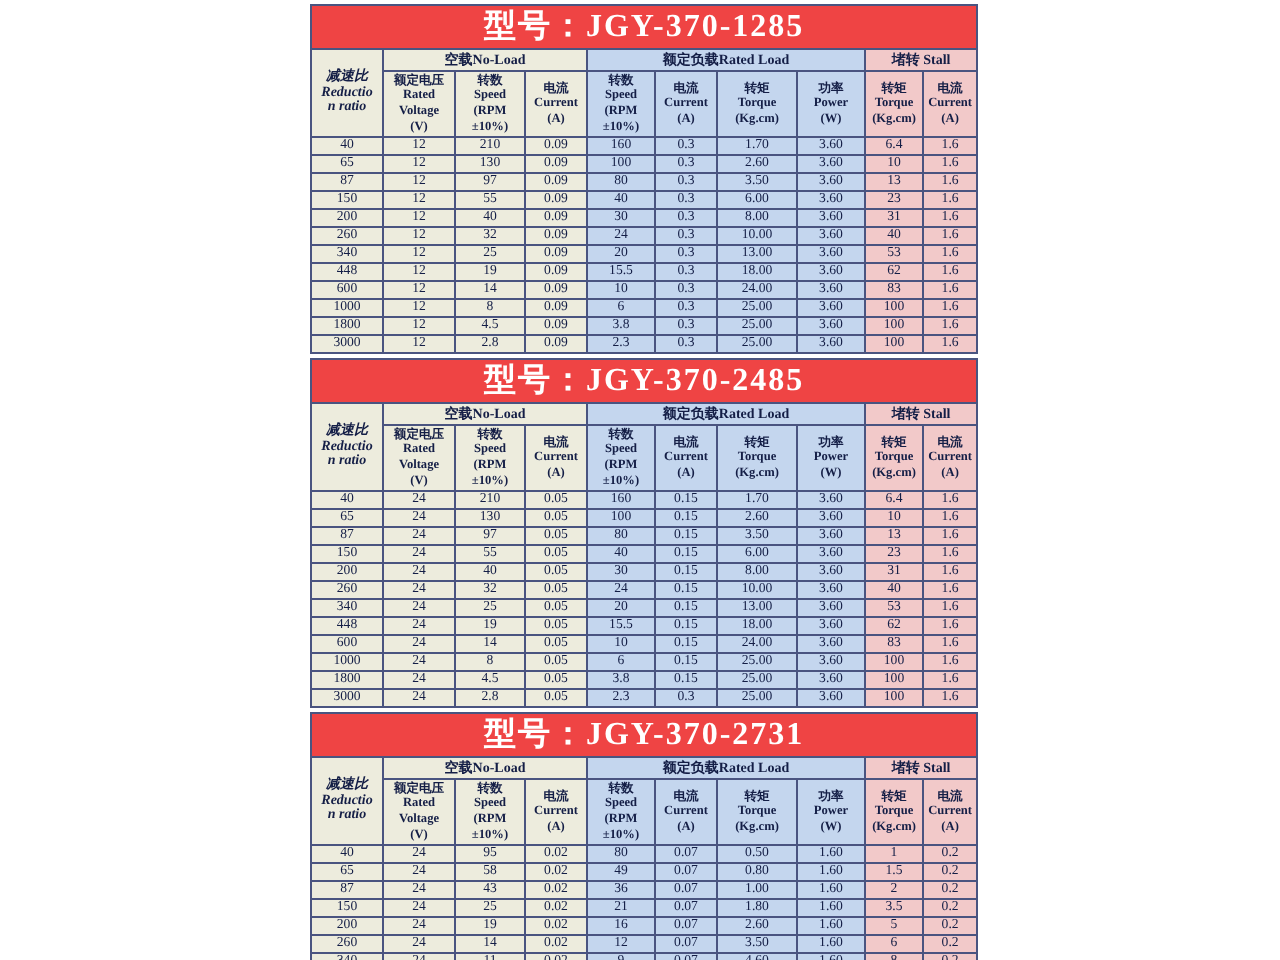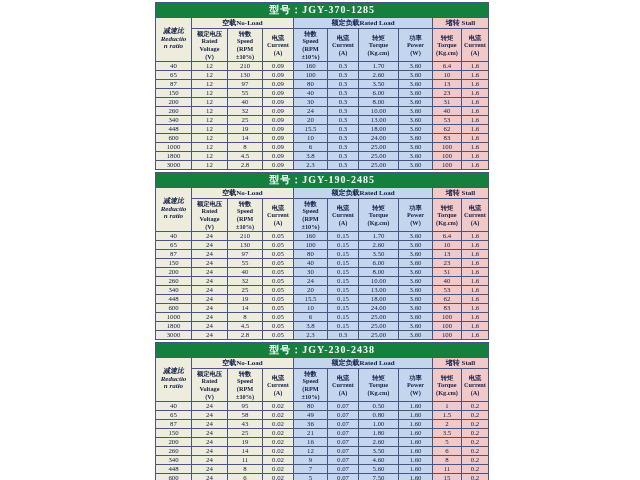"型号：JGY-370-1285" .title-cell { background: #15803d -> #ef4444; font-size: 10px -> 16px }
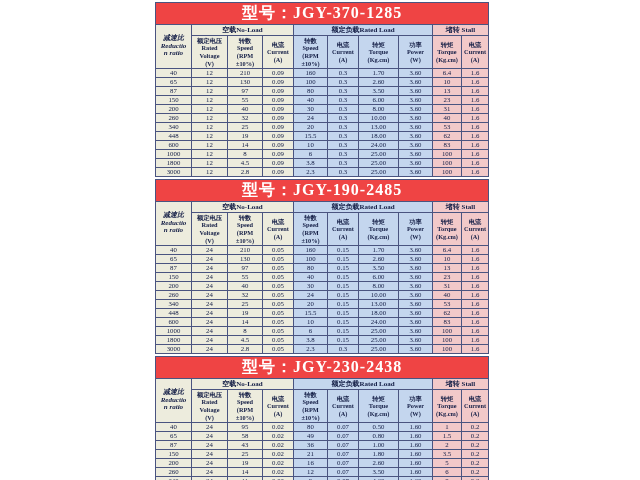"型号：JGY-190-2485" th.title-cell { text: JGY-190-2485 -> JGY-370-2485 }
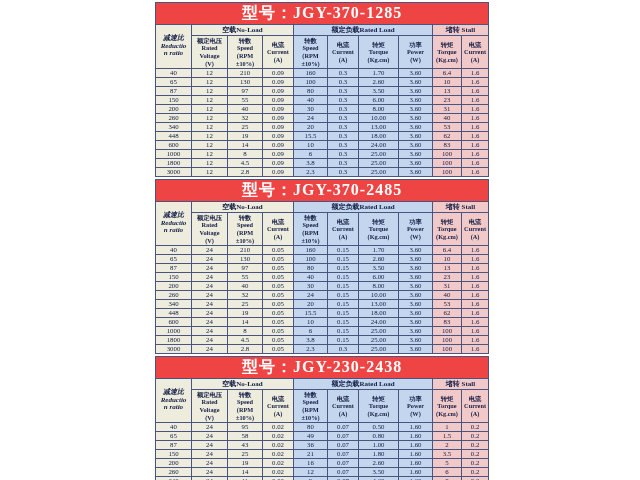"型号：JGY-230-2438" th.title-cell { text: JGY-230-2438 -> JGY-370-2731 }
